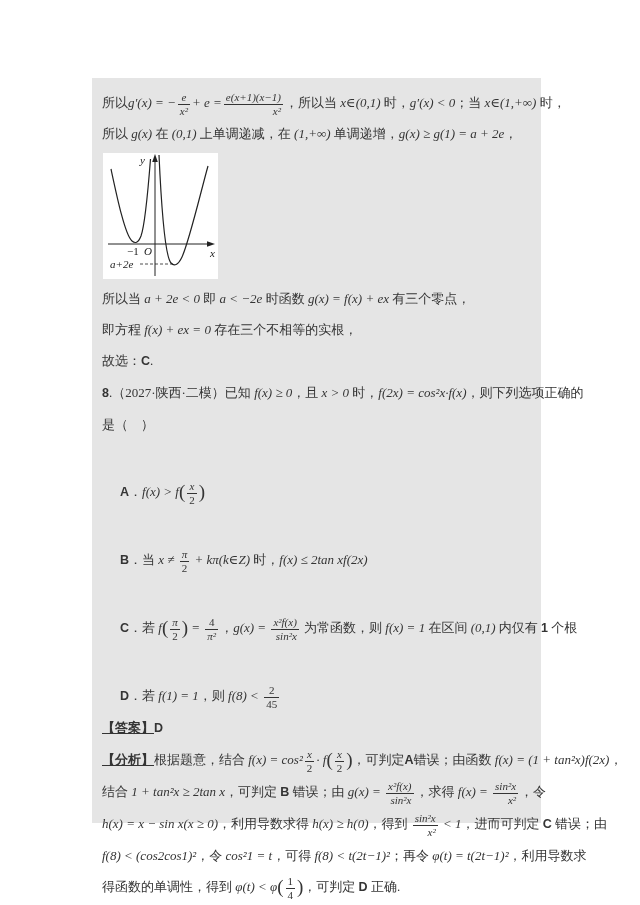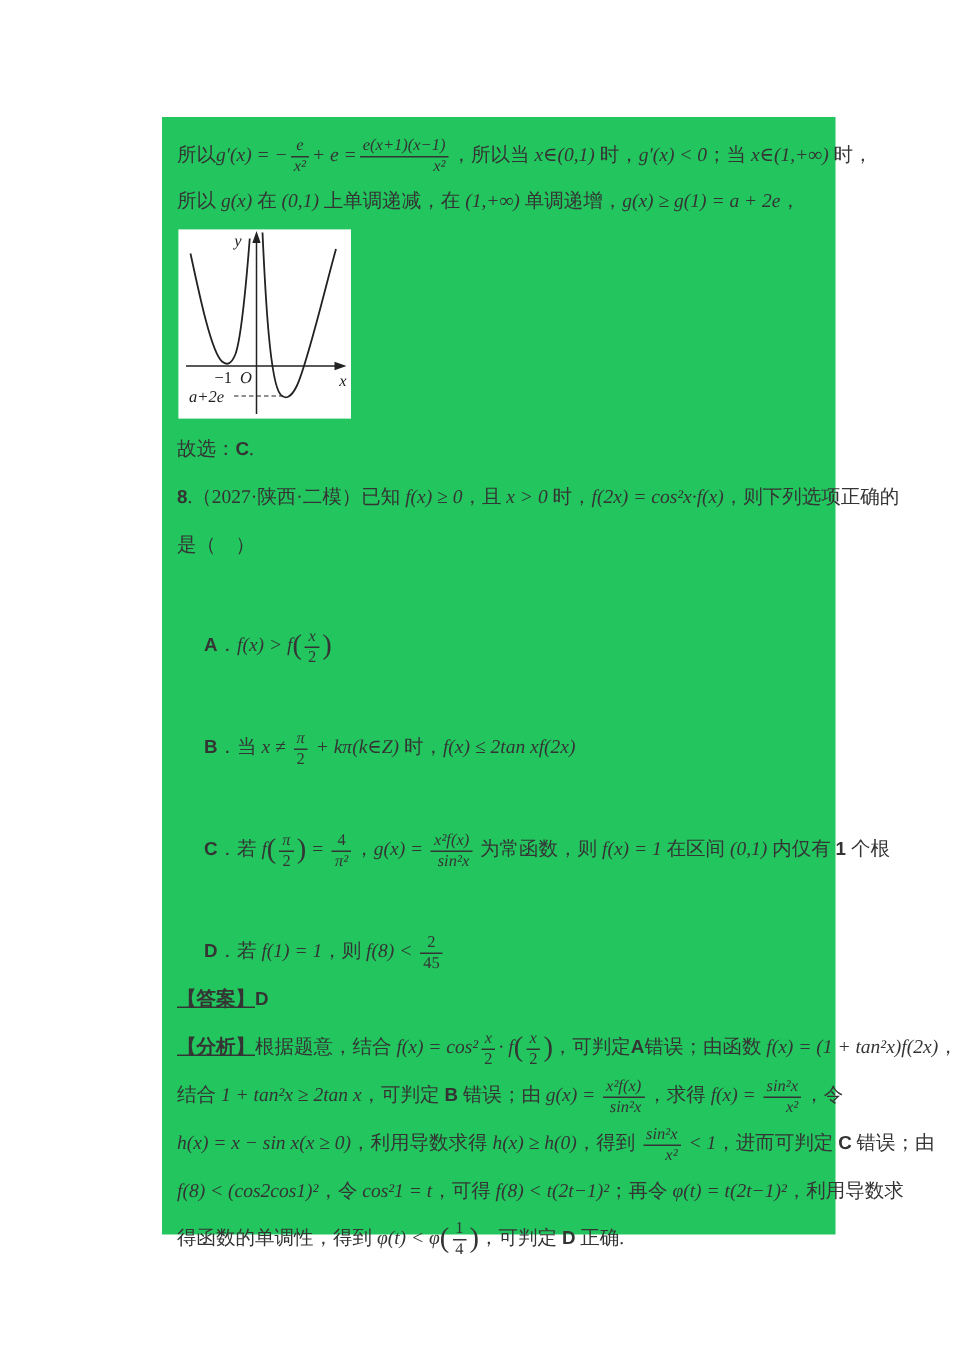"所以g′(x) = −" .sheet { background: #22c55e -> #e5e5e5; left: 108px -> 92px }
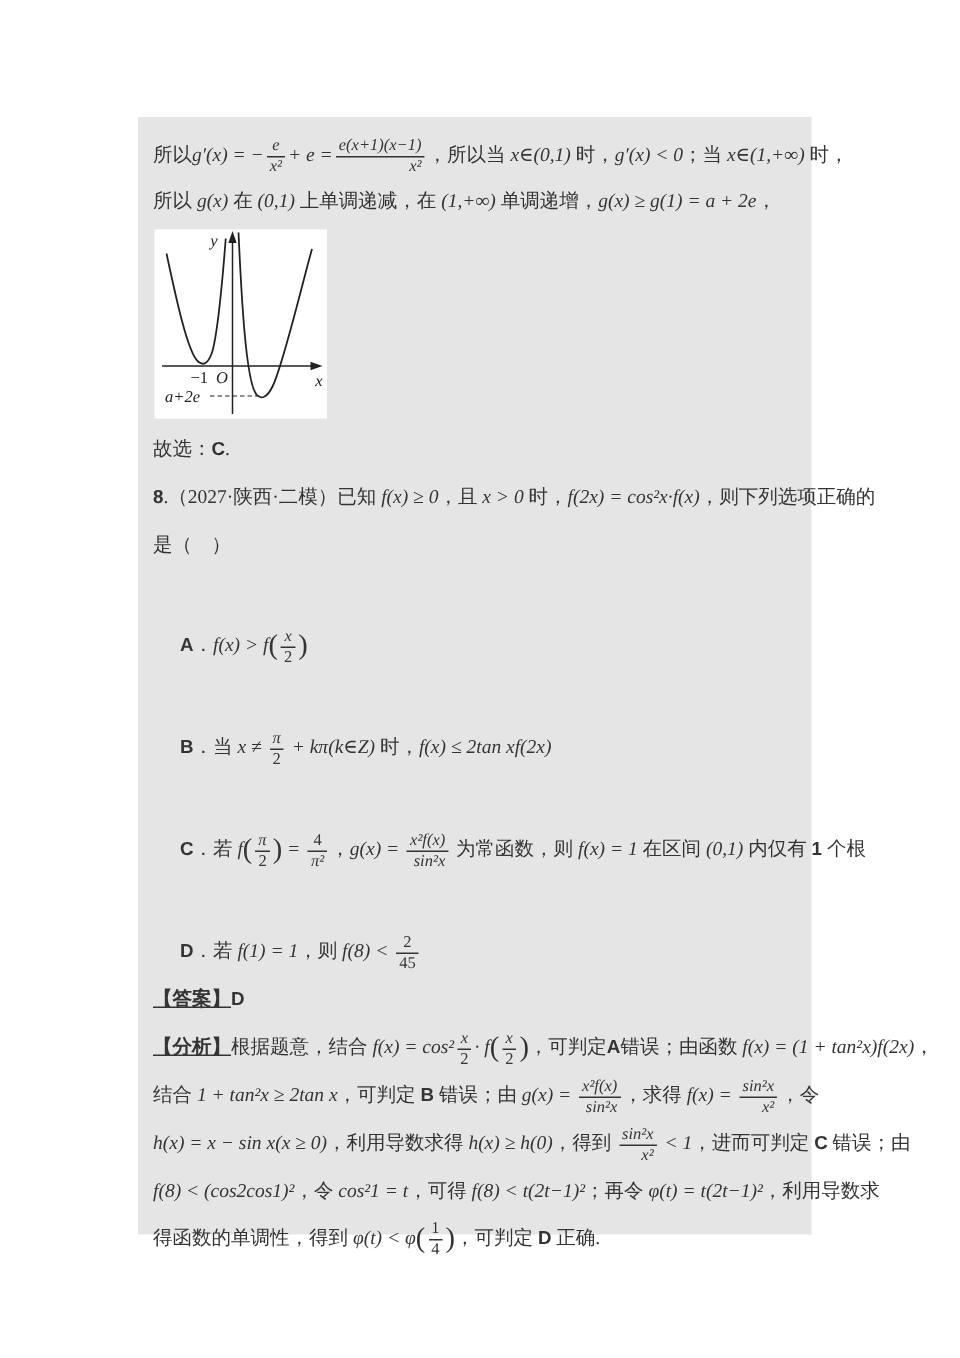"所以当 a + 2e <" div.para { html: none -> <div><span>所以当 </span><span>a + 2e &lt; 0</span><span> 即 </span><span>a &lt; −2e</span><span> 时函数 </span><span>g(x) = f(x) + ex</span><span> 有三个零点，</span></div> }
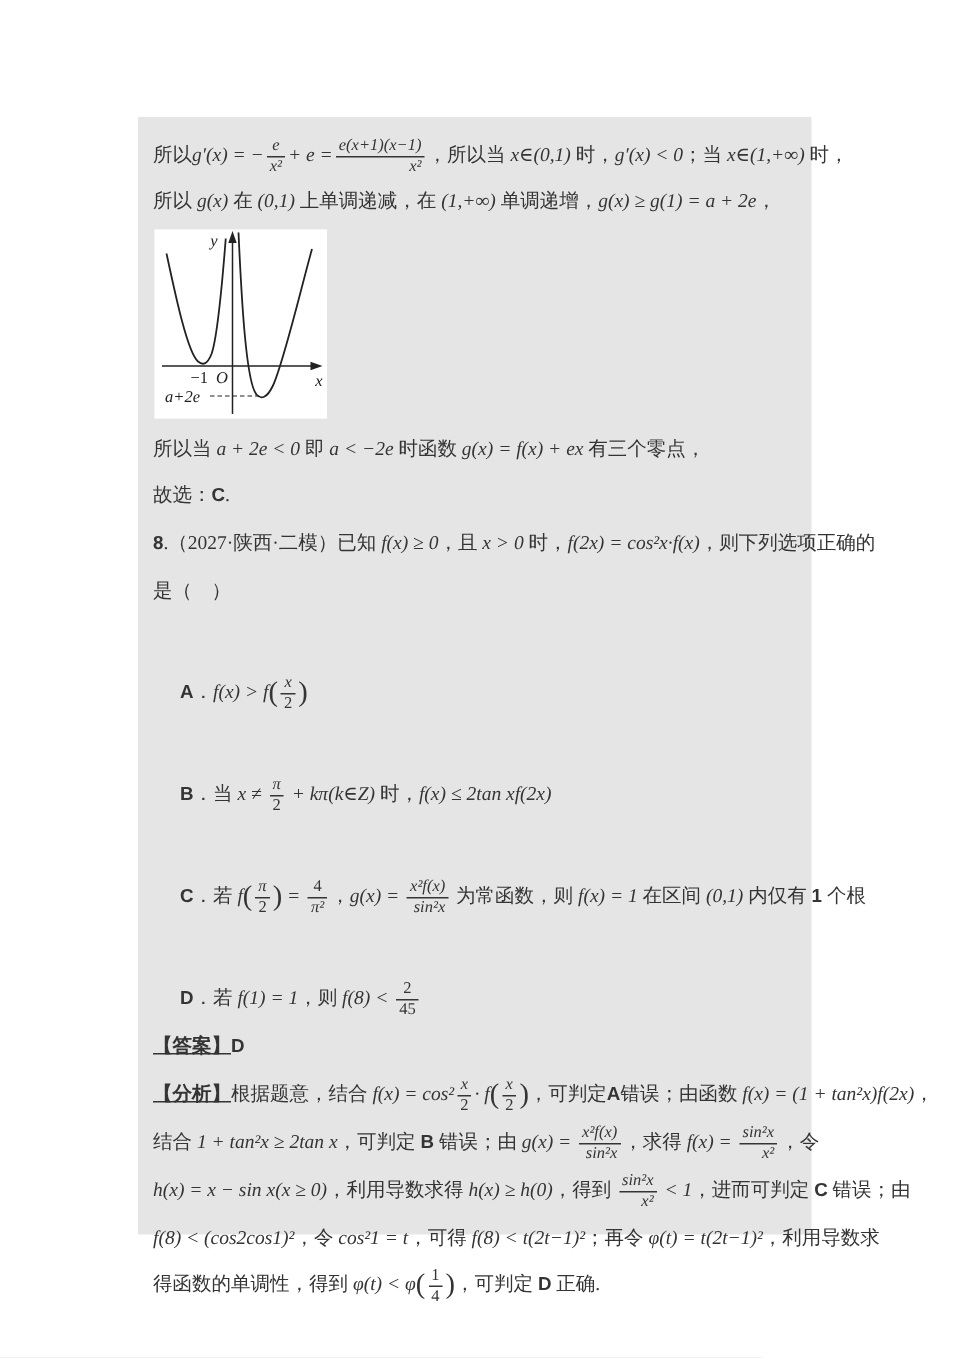"即方程 f(x) + ex =" div.para { html: none -> <div><span>即方程 </span><span>f(x) + ex = 0</span><span> 存在三个不相等的实根，</span></div> }
